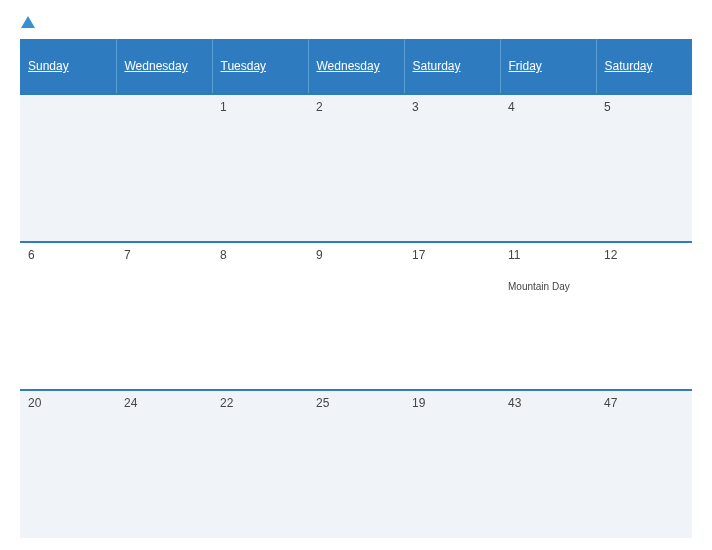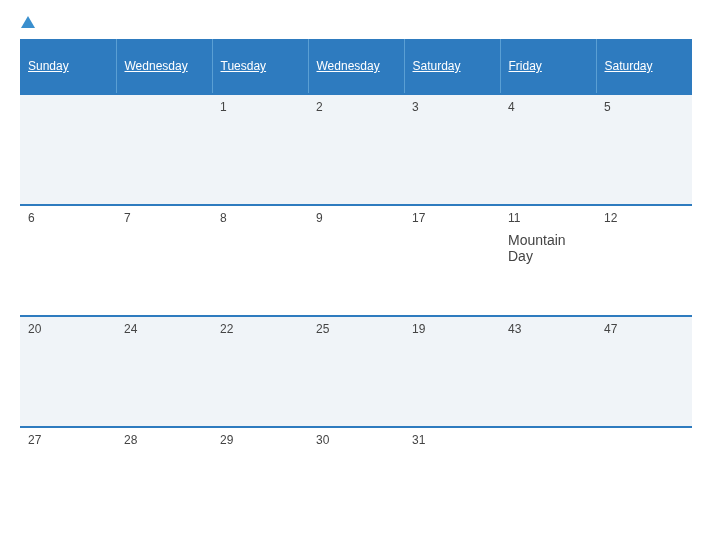"Mountain Day" .holiday-name { font-size: 14px -> 10px; margin-top: 7px -> 19px }
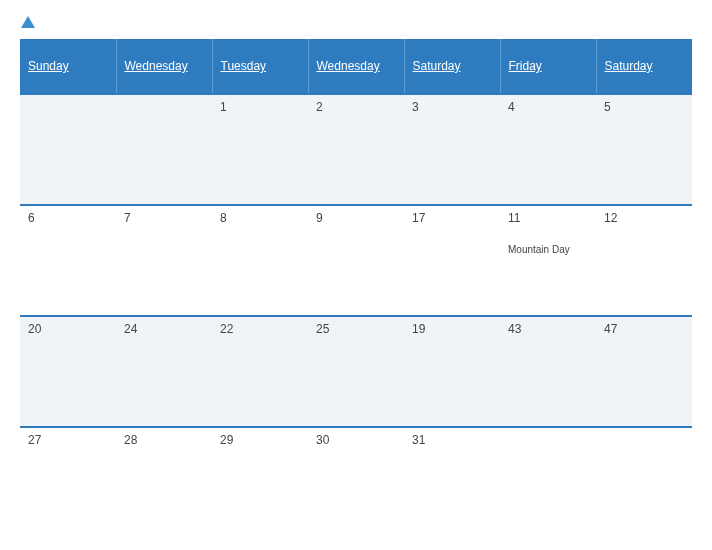"27" tr { html: <tr> <td><span>27</span></td> <td><span>28</span></td> <td><span>29</span></td> <td><span>30</span></td> <td><span>31</span></td> <td></td> <td></td> </tr> -> none }
